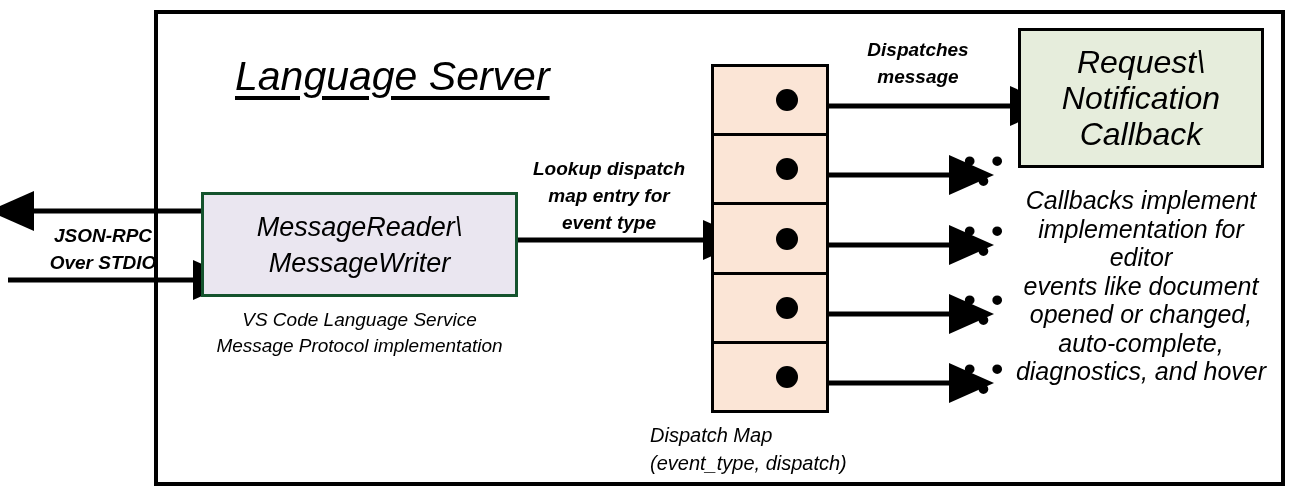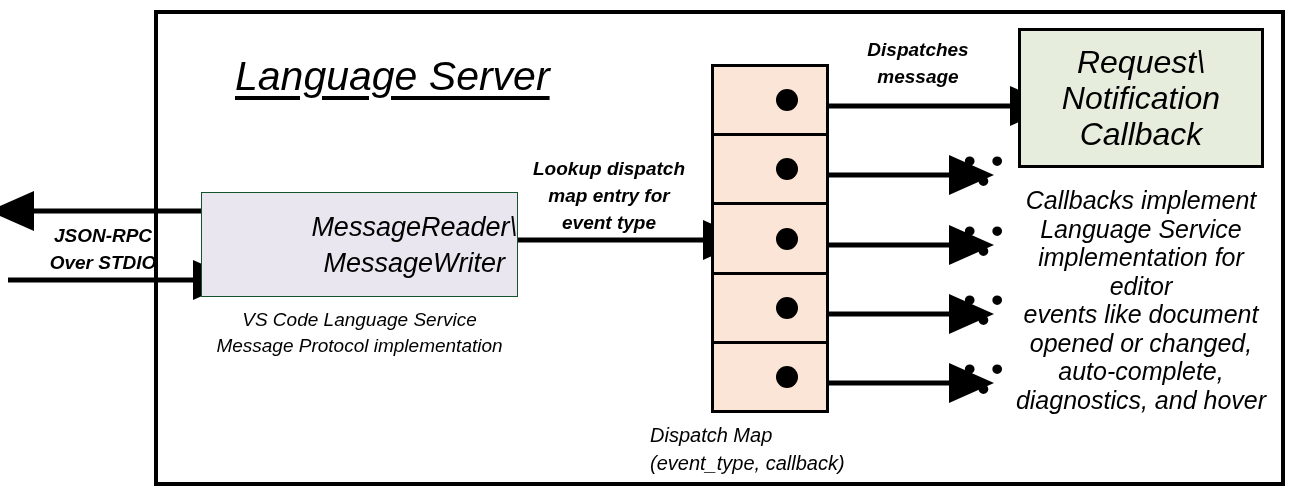"MessageReader\" .mr-box { border: 1px solid #14532d -> 3px solid #14532d; justify-content: flex-end -> center }
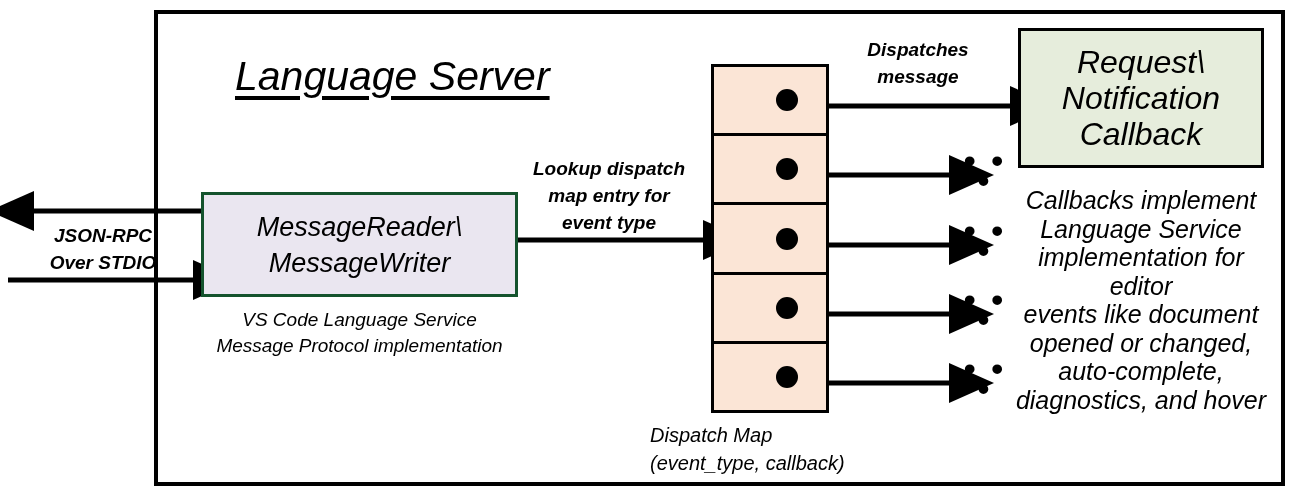"Language Service" div { html: <div>Language Service</div> -> none }
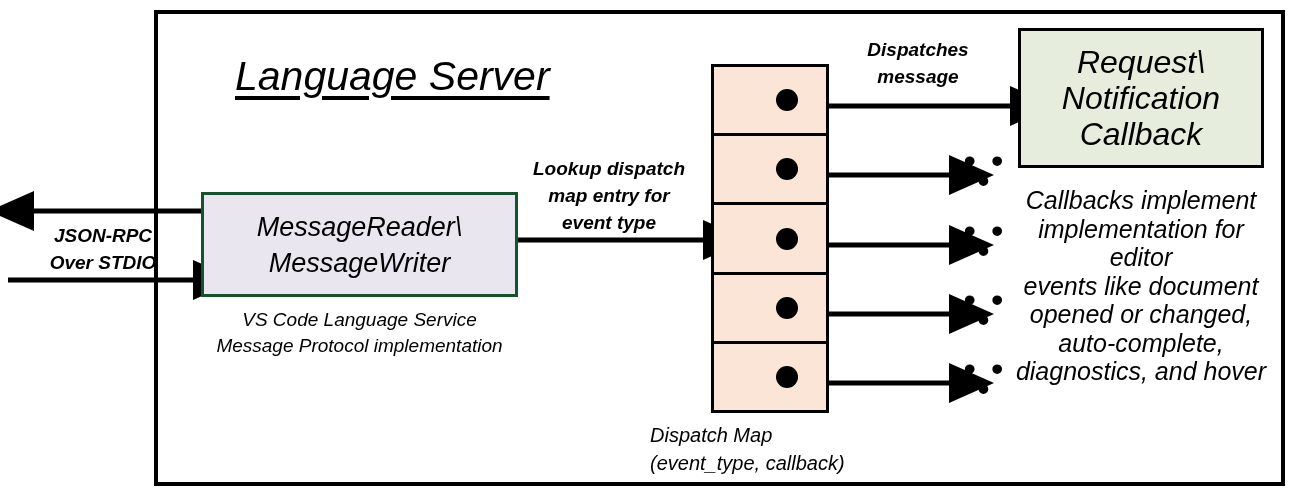"(event_type, callback)" div { text: callback -> dispatch }
